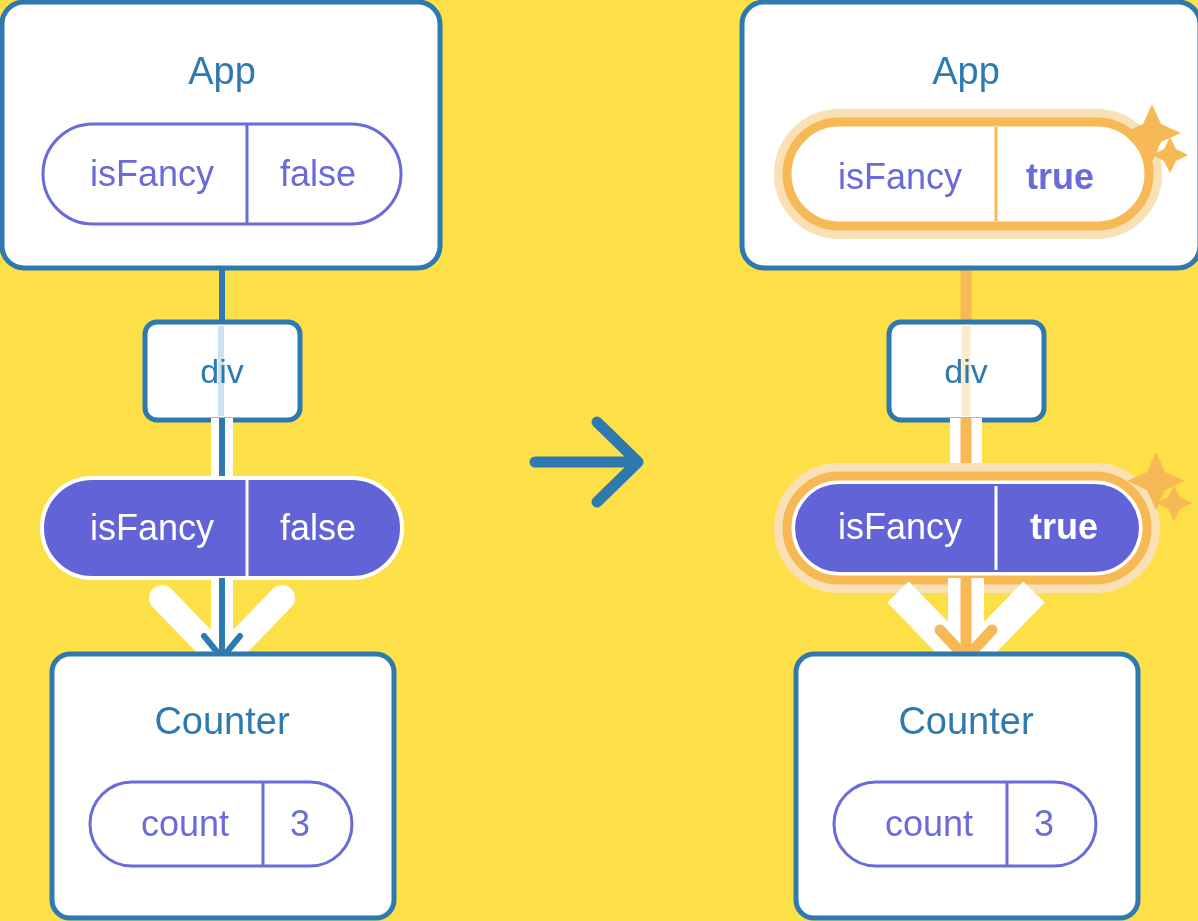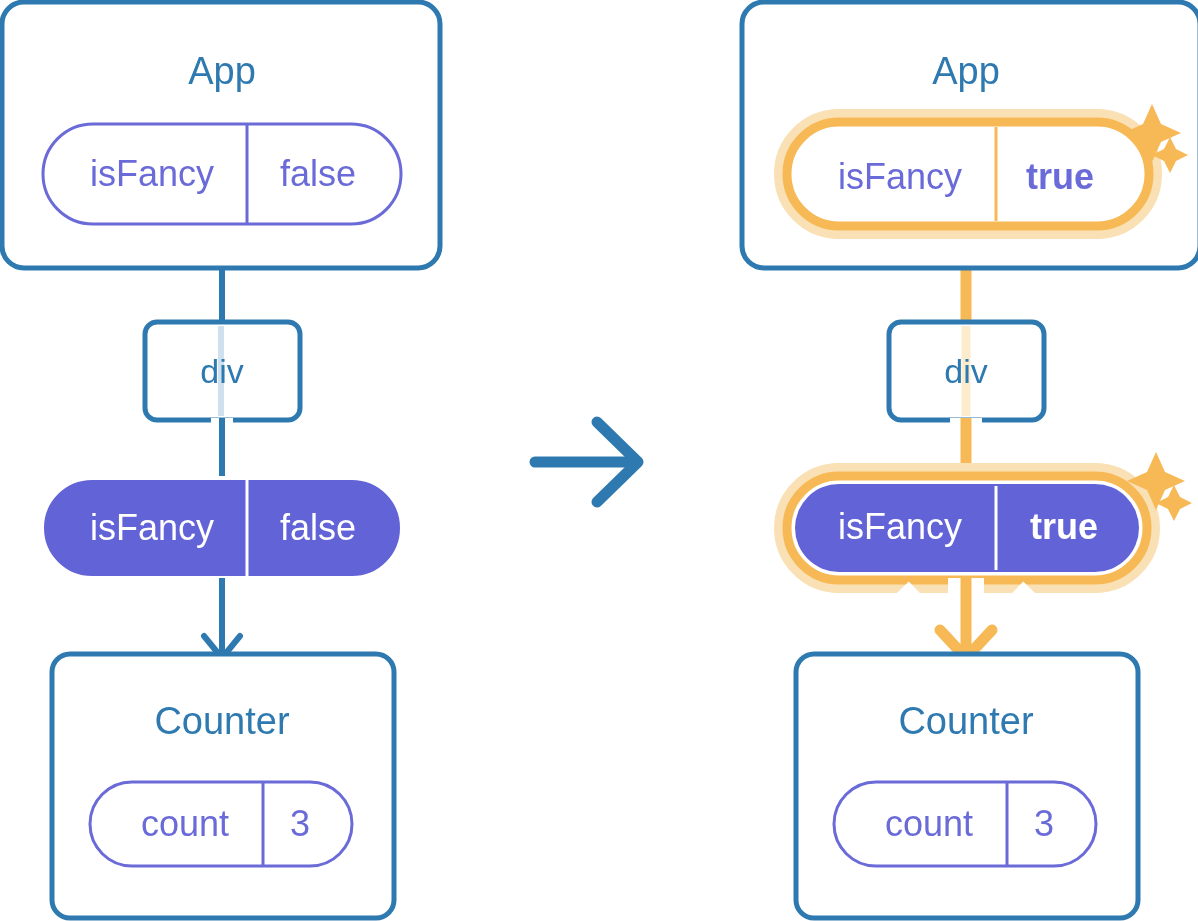"App" #stage { background: #ffffff -> #fde047 }
